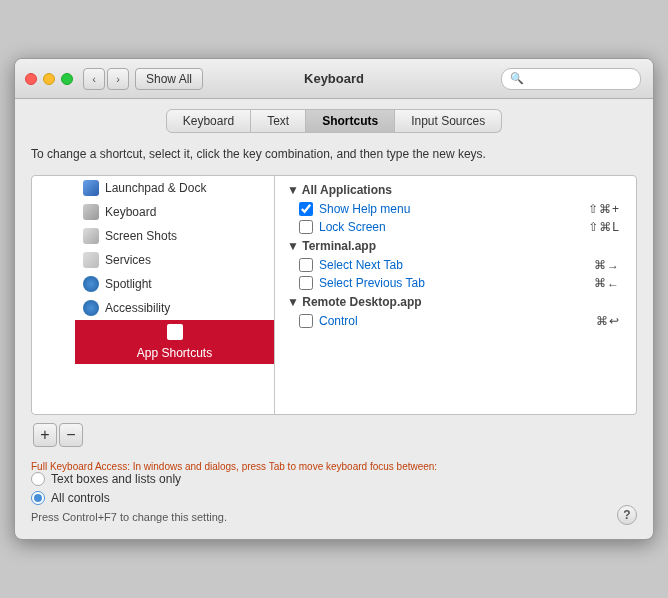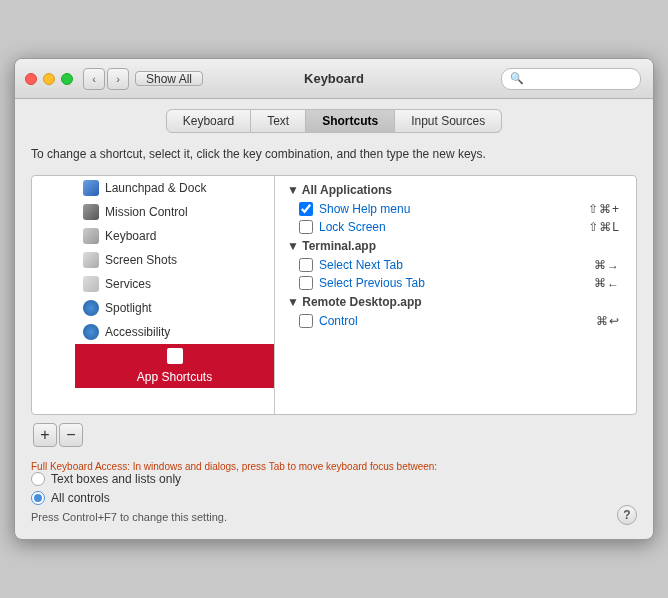"Show All" .show-all-btn { height: 15px -> 22px }
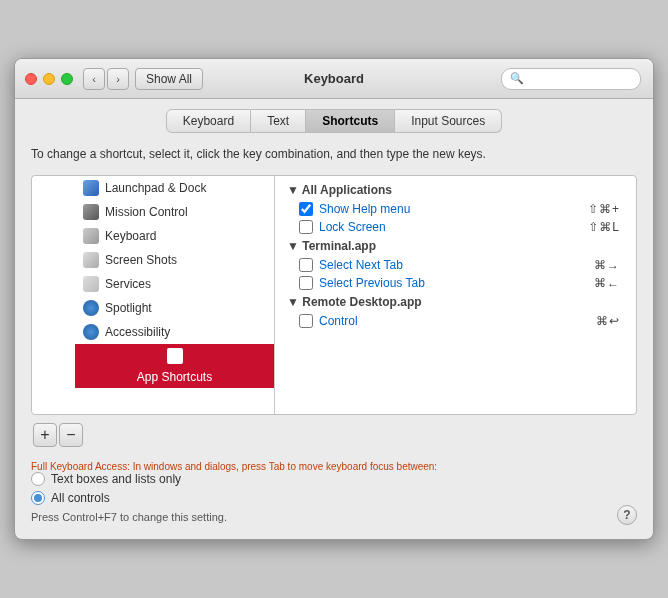"Mission Control" div.sidebar-item { html: <div> <div></div> <span>Mission Control</span> </div> -> none }
